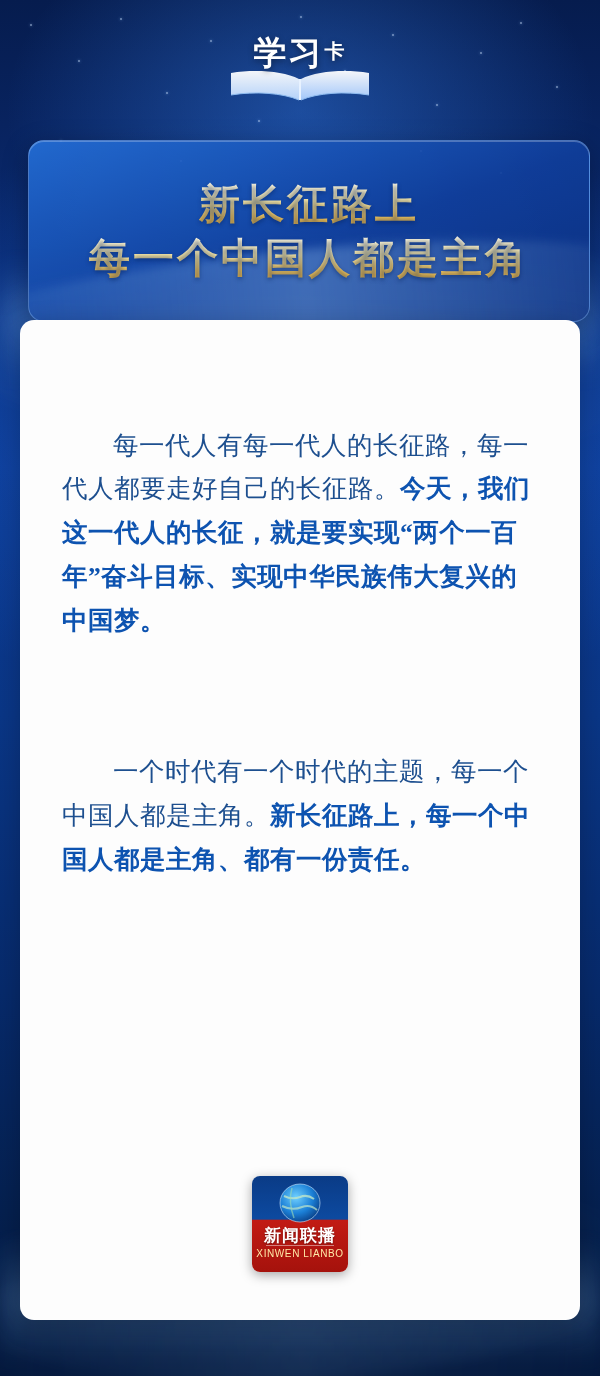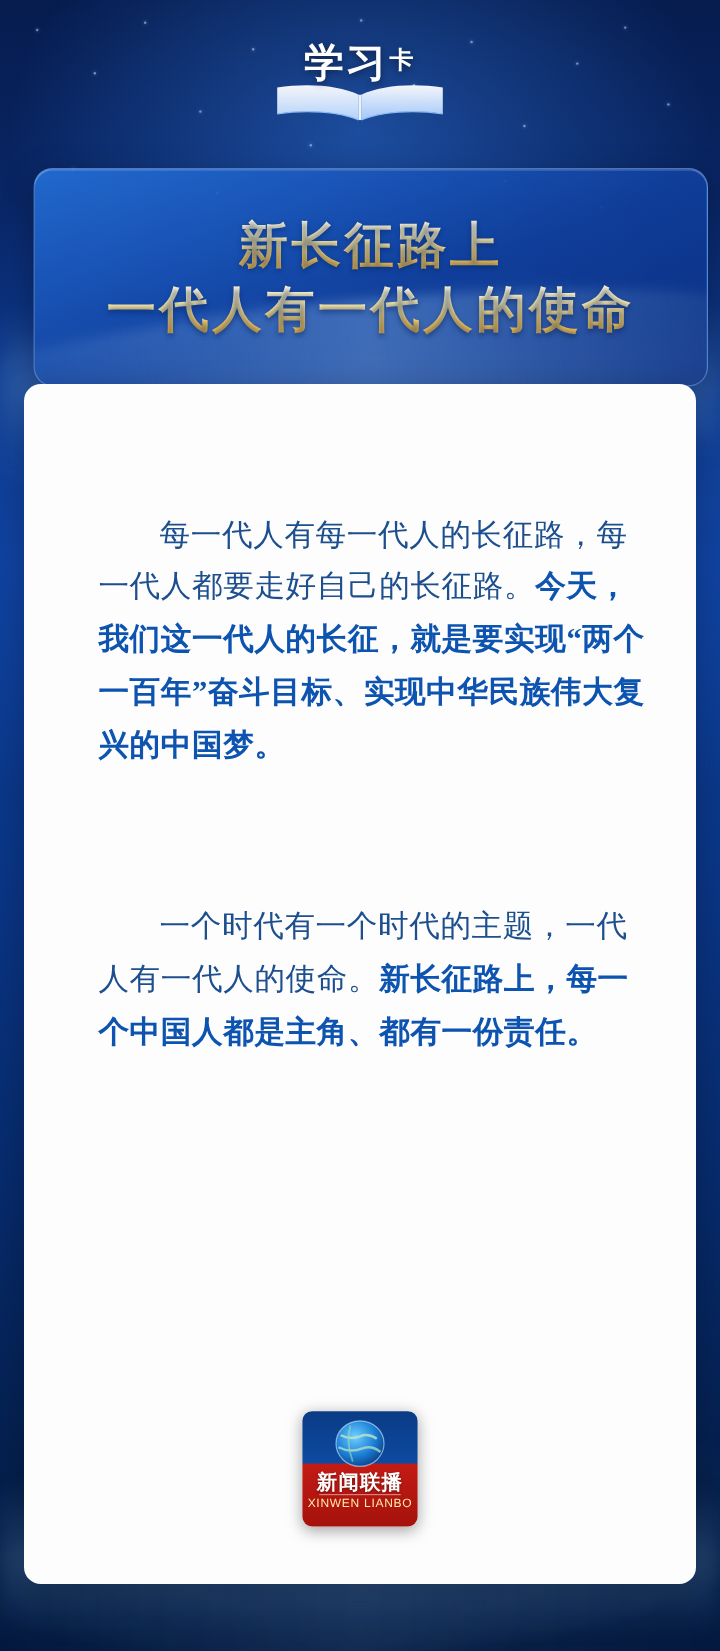"一代人有一代人的使命" div.title-line { text: 一代人有一代人的使命 -> 每一个中国人都是主角 }
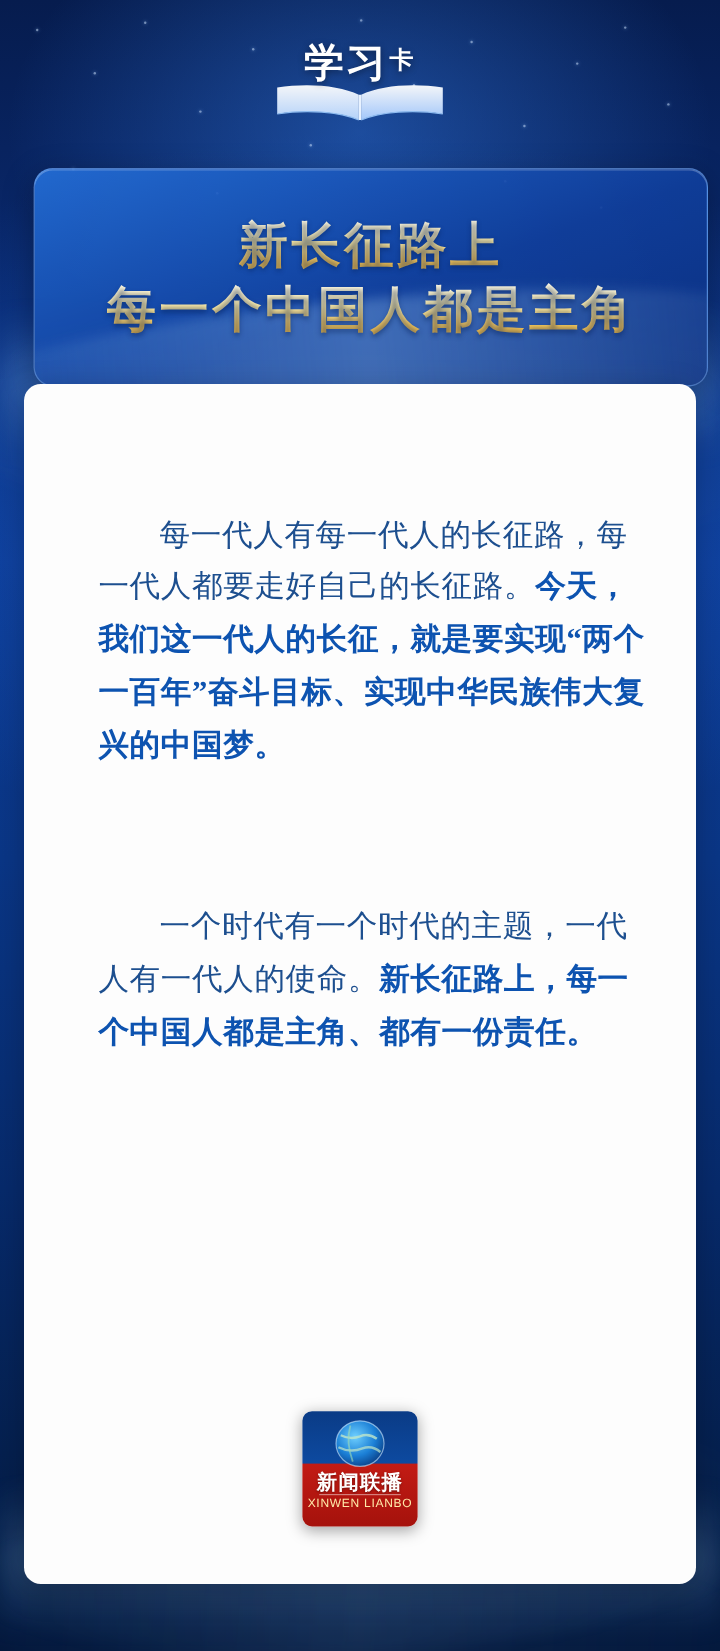"每一代人有每一代人的长征路，每一代人都要走好自己的长征路。今天，我们这一代人的长" .quote-block { margin-left: 20px -> none }
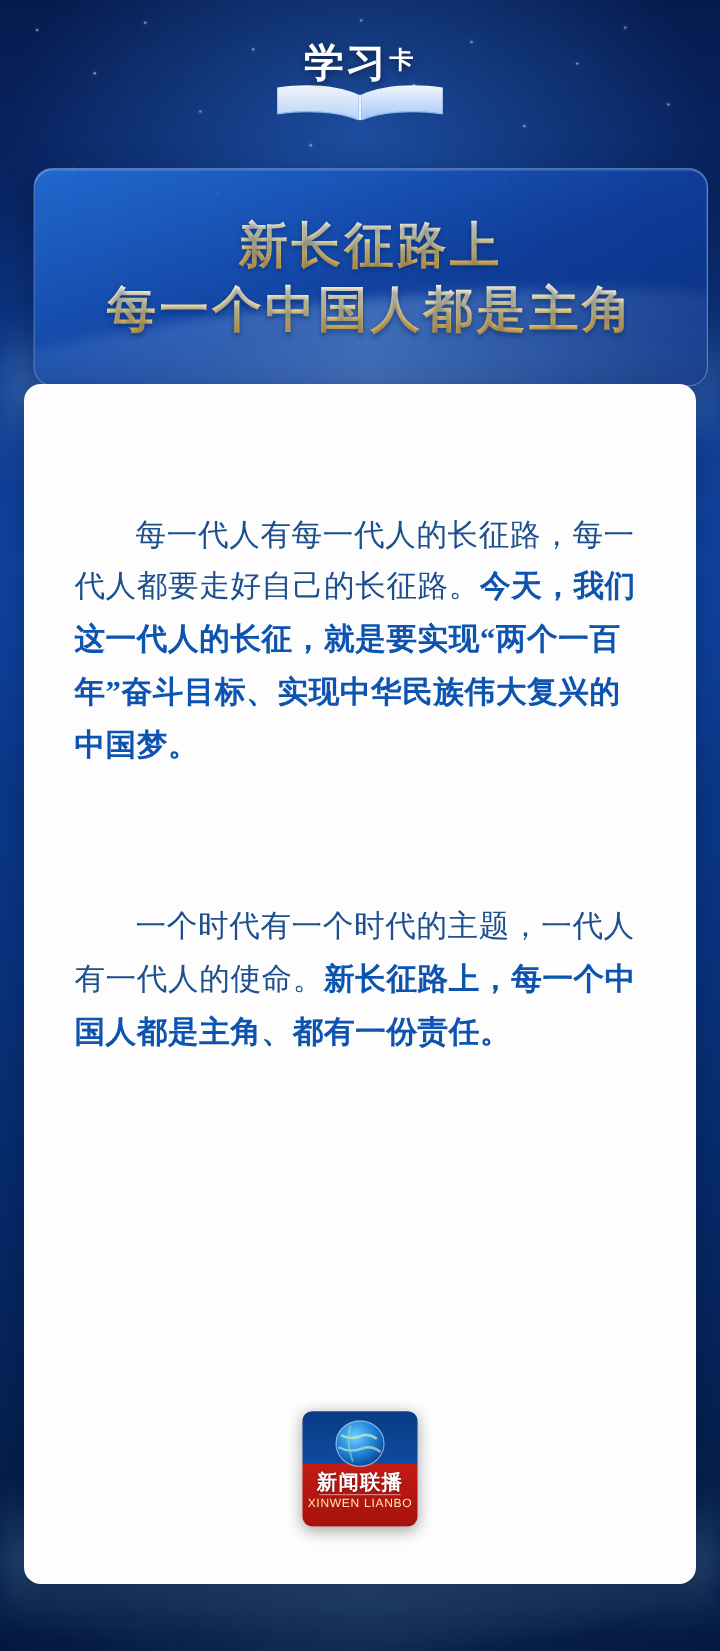"一个时代有一个时代的主题，一代人有一代人的使命。" span { text: 一代人有一代人的使命 -> 每一个中国人都是主角 }
